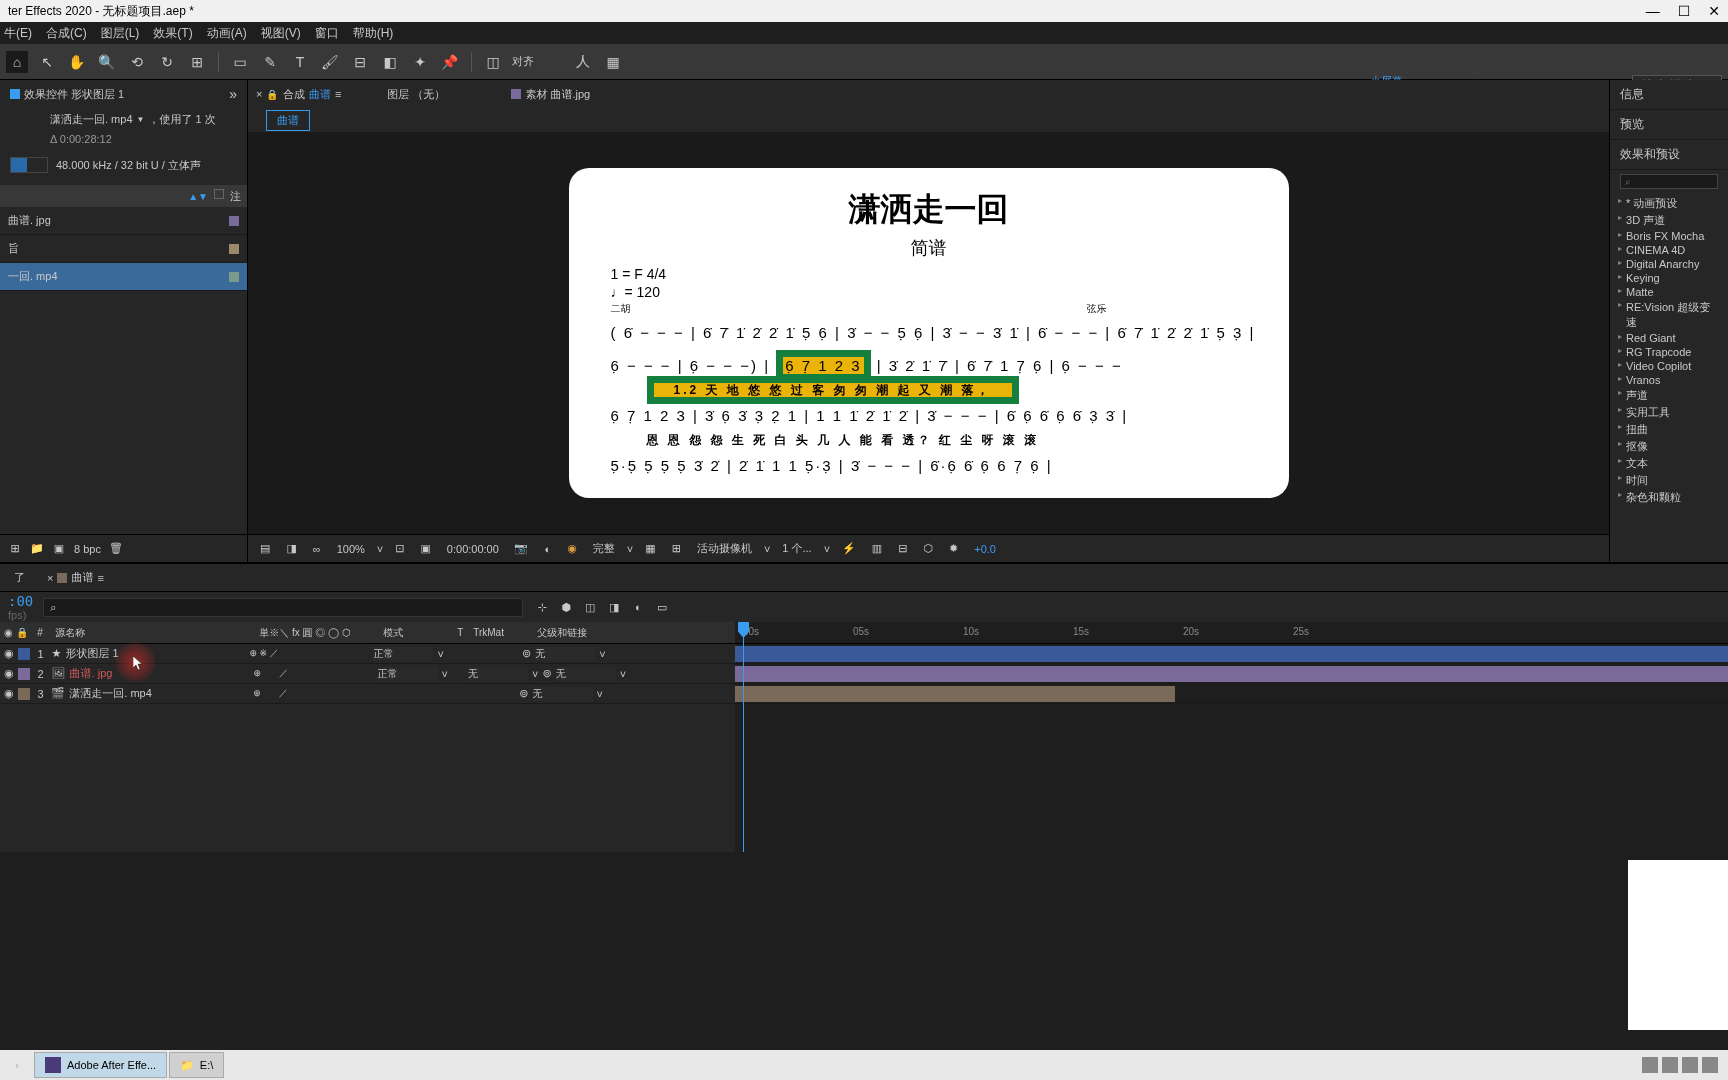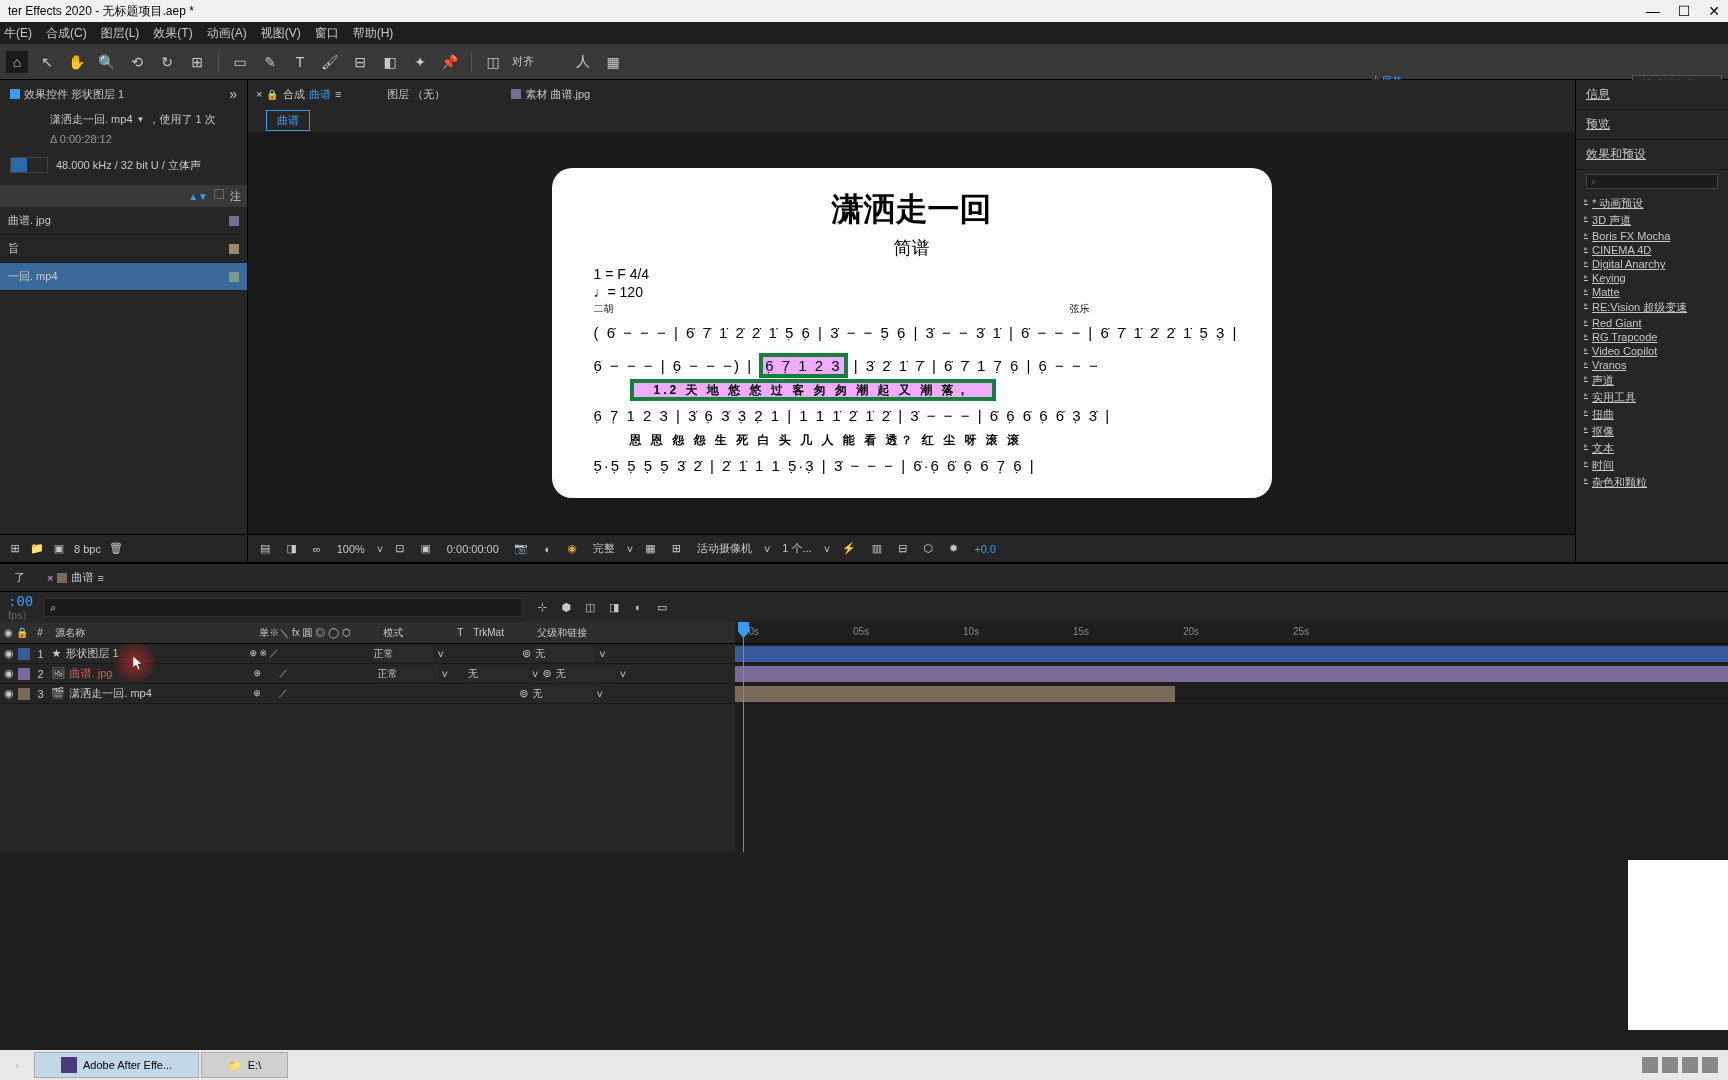"信息" .right-panel { text-decoration: underline -> none; width: 153px -> 119px }
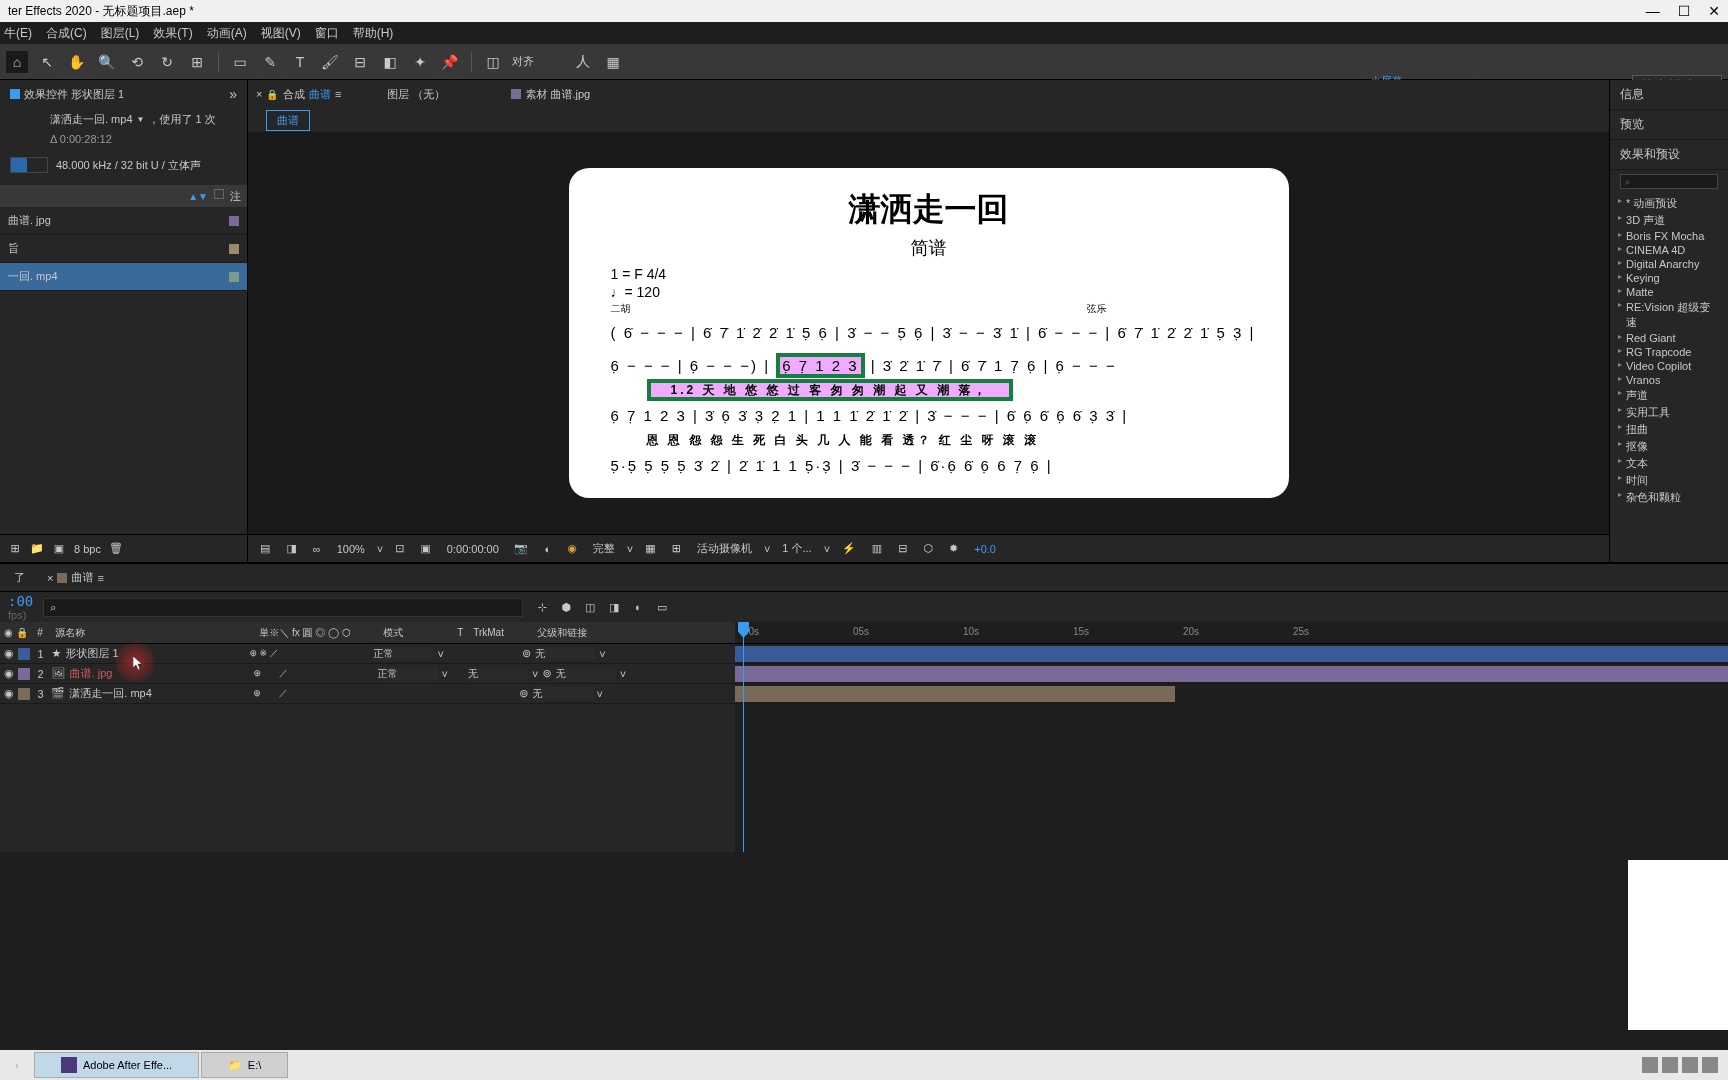"6̣ 7̣ 1 2 3" .music-sheet .highlight { background: #f0abfc -> #eab308; border: 4px solid #15803d -> 7px solid #15803d }
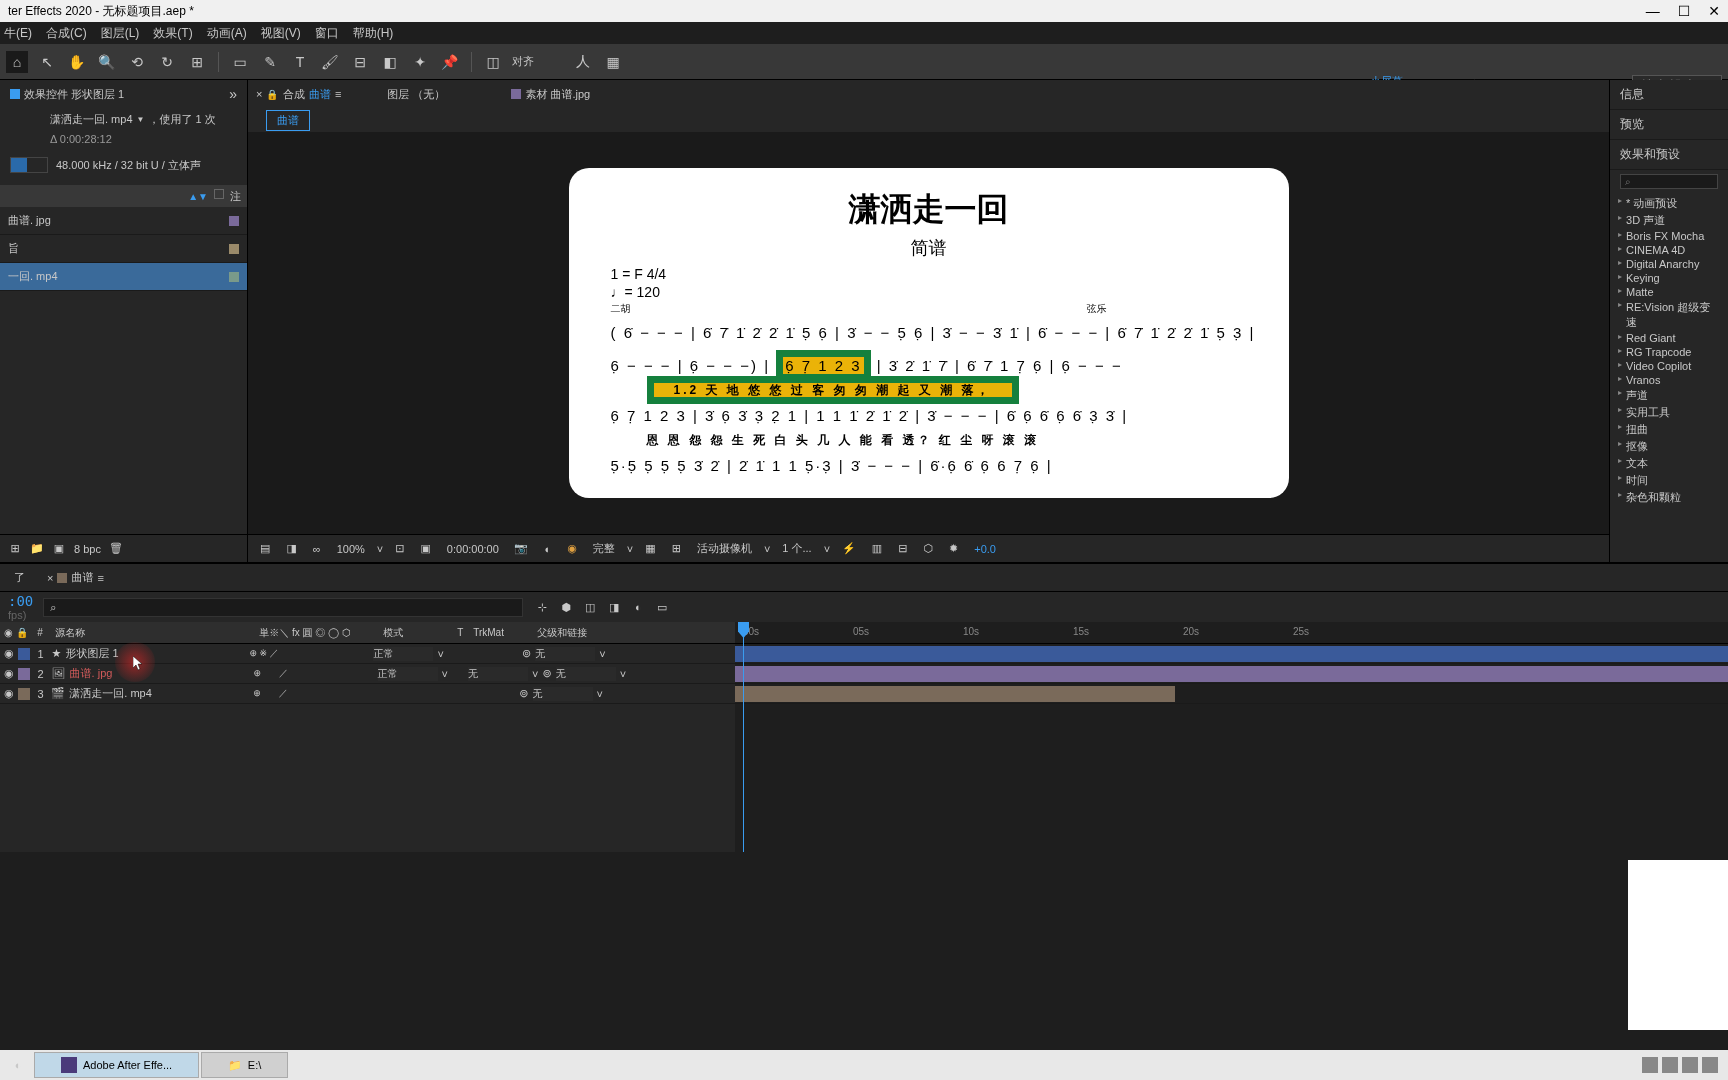"Adobe After Effe..." .taskbar .tb-app { padding: 0 26px -> 0 10px }
